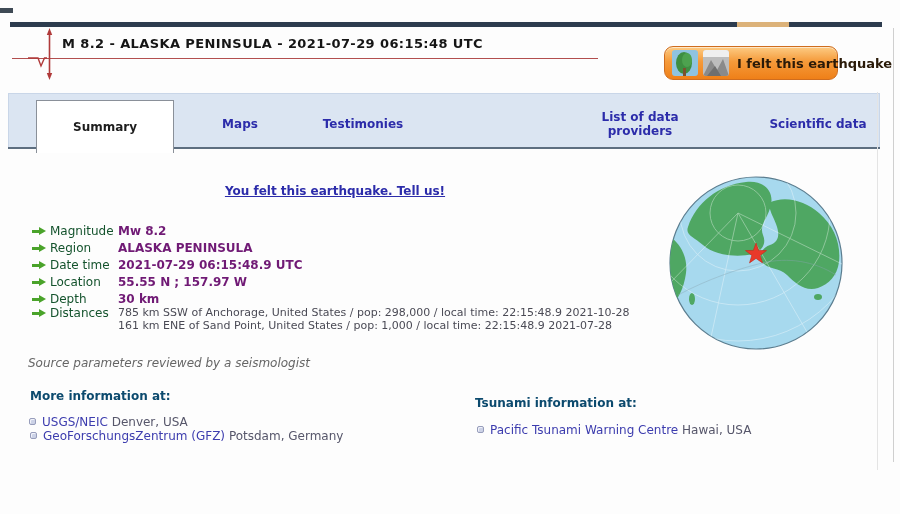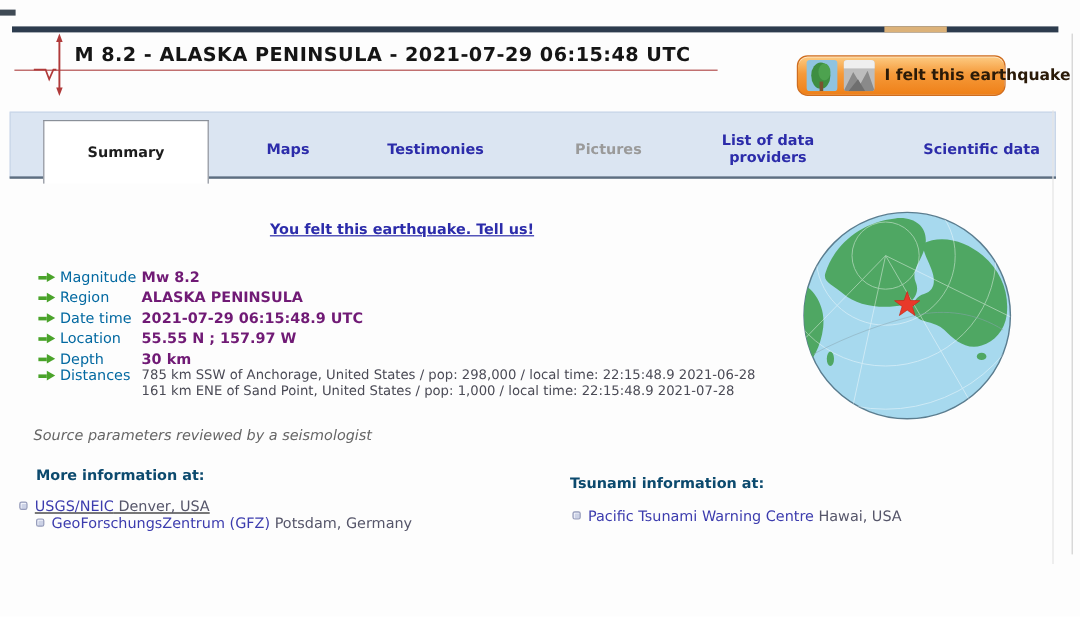"M 8.2 - ALASKA PENINSULA" .page-title { font-size: 16px -> 13px }
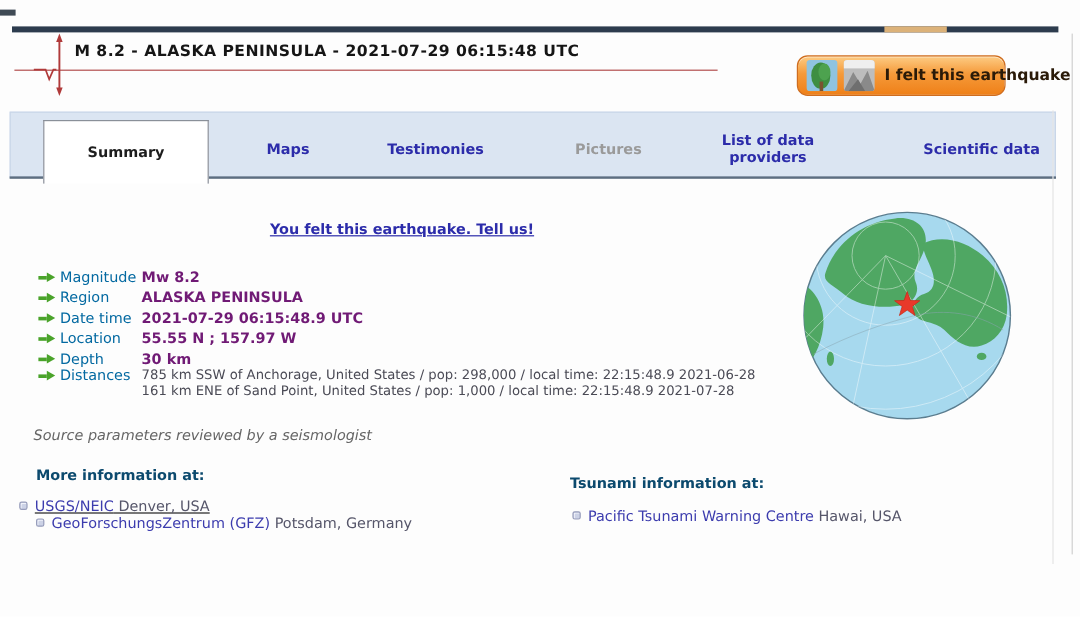"Pictures" div.tab { html: <div> <span>Pictures</span> </div> -> none }
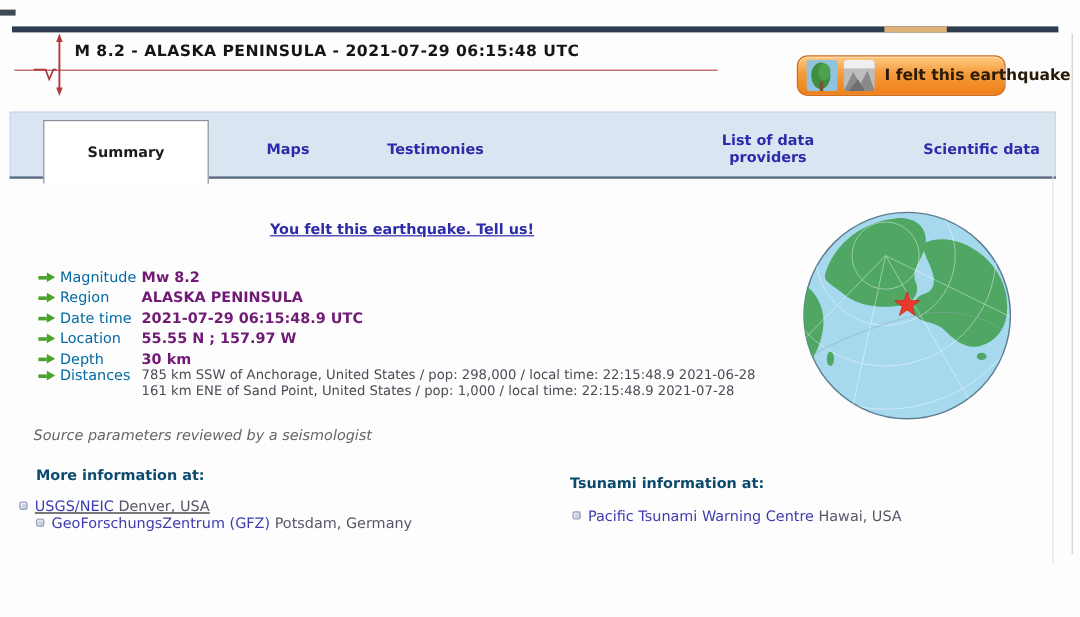"Magnitude" .dlabel { color: #0369a1 -> #14532d }
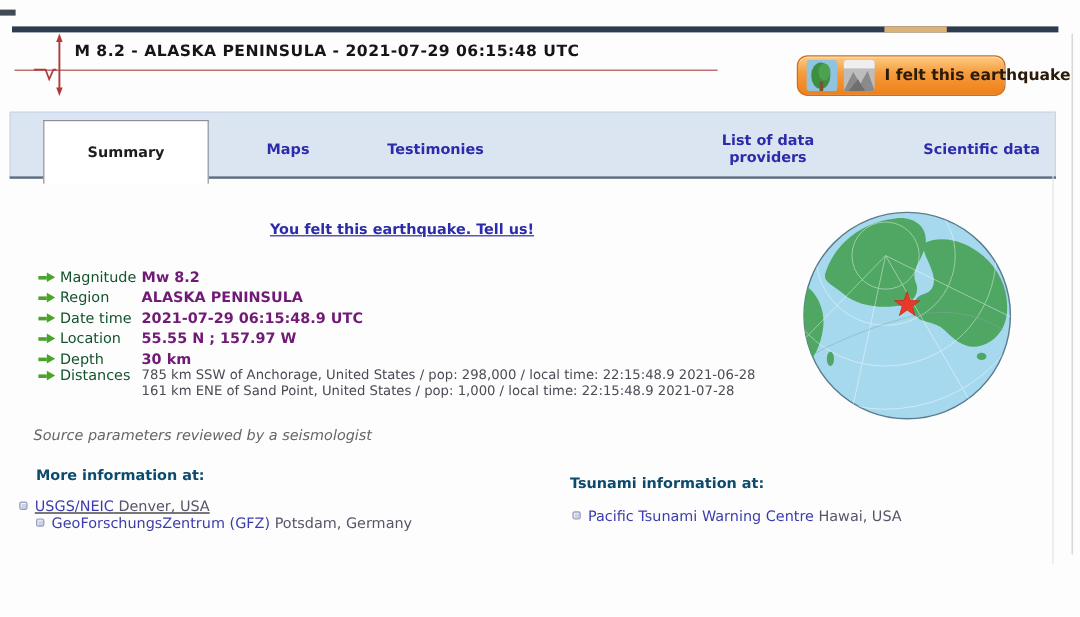"785 km SSW of Anchorage," span.dsmall { text: 2021-06-28 -> 2021-10-28 }
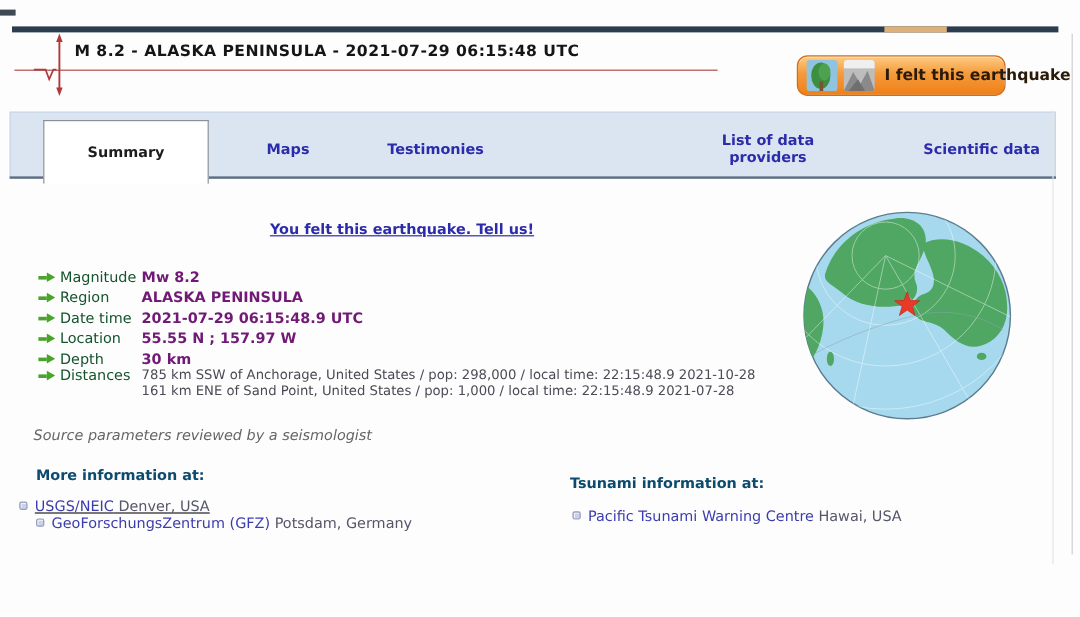"USGS/NEIC Denver, USA" div.linkrow { left: 16px -> 29px; text-decoration: underline -> none }
